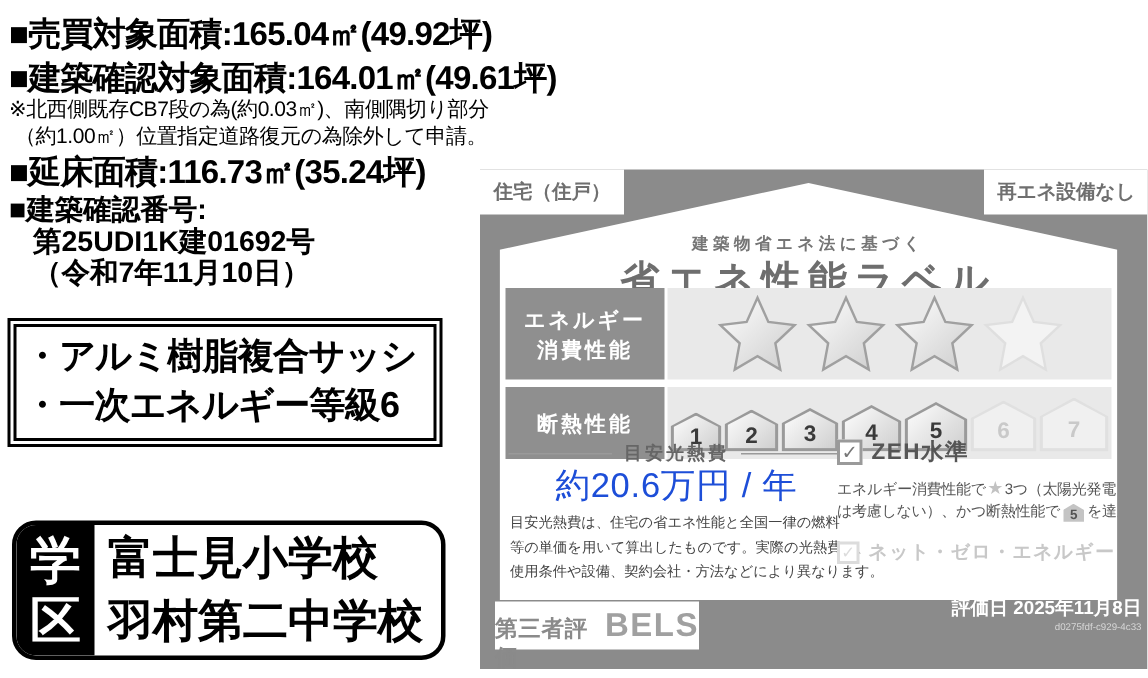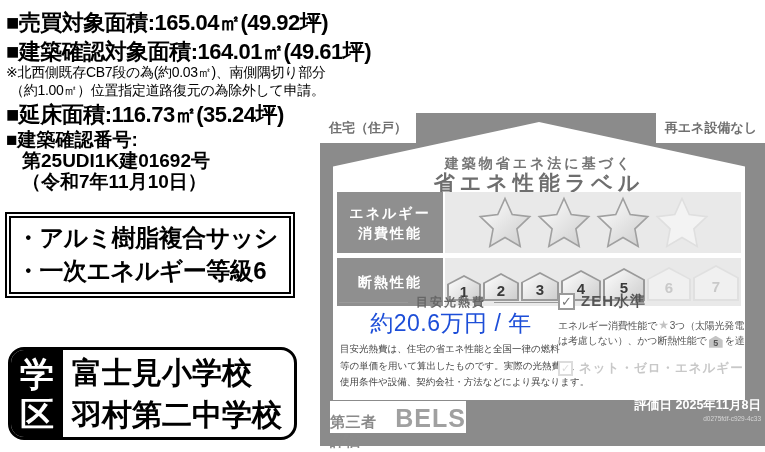"建築物省エネ法に基づく" .subtitle { font-size: 14px -> 11px }
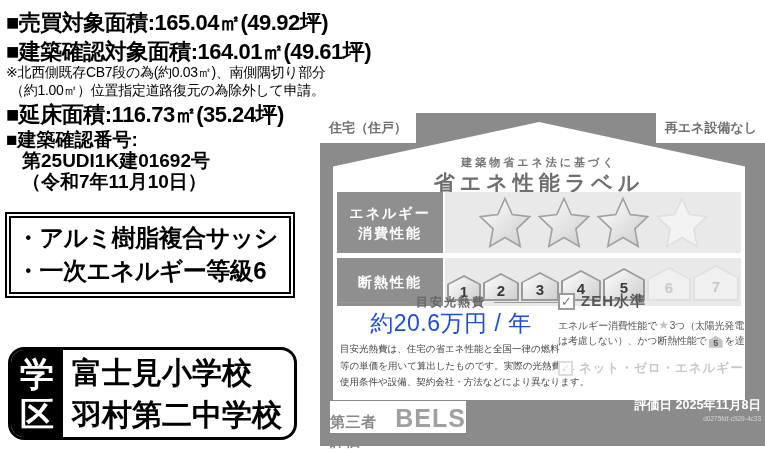"省エネ性能ラベル" .title { font-size: 21px -> 26px }
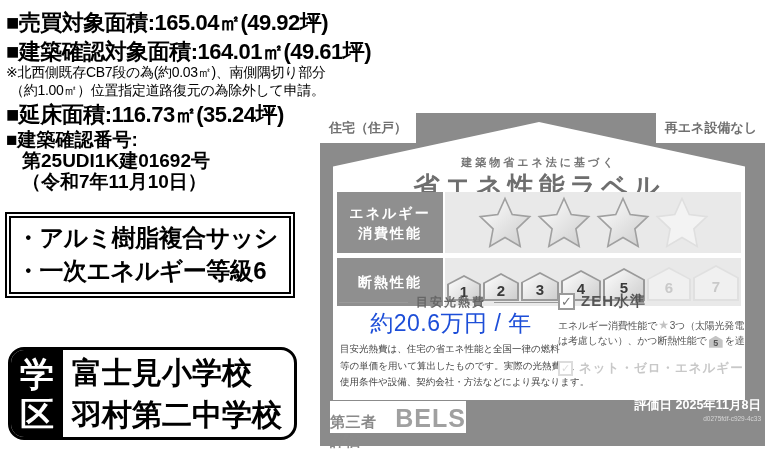"BELS" .certbrand { font-size: 25px -> 22px }
